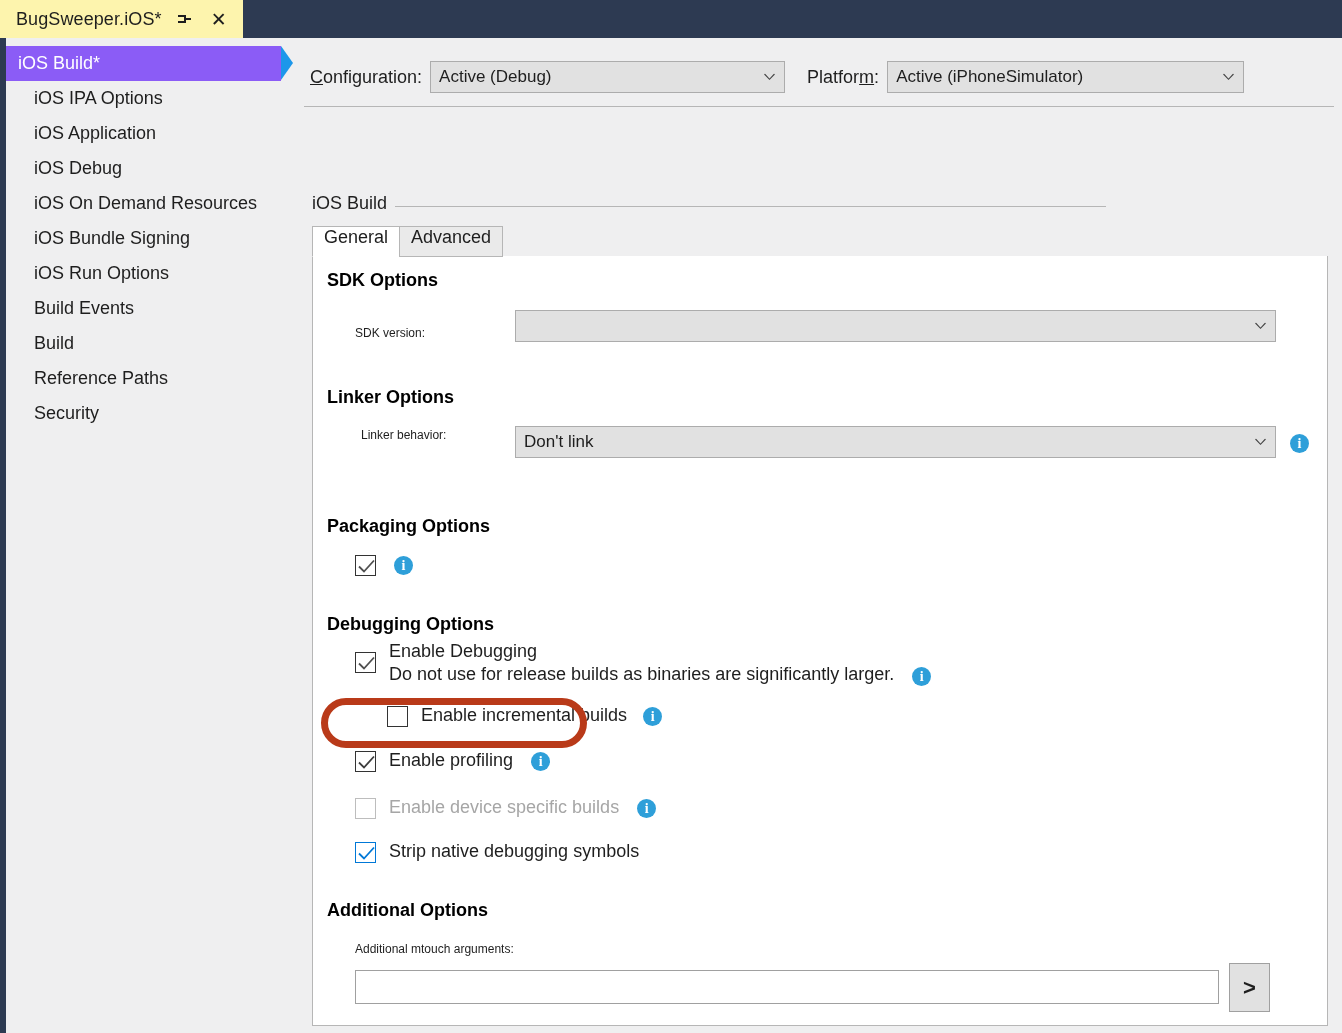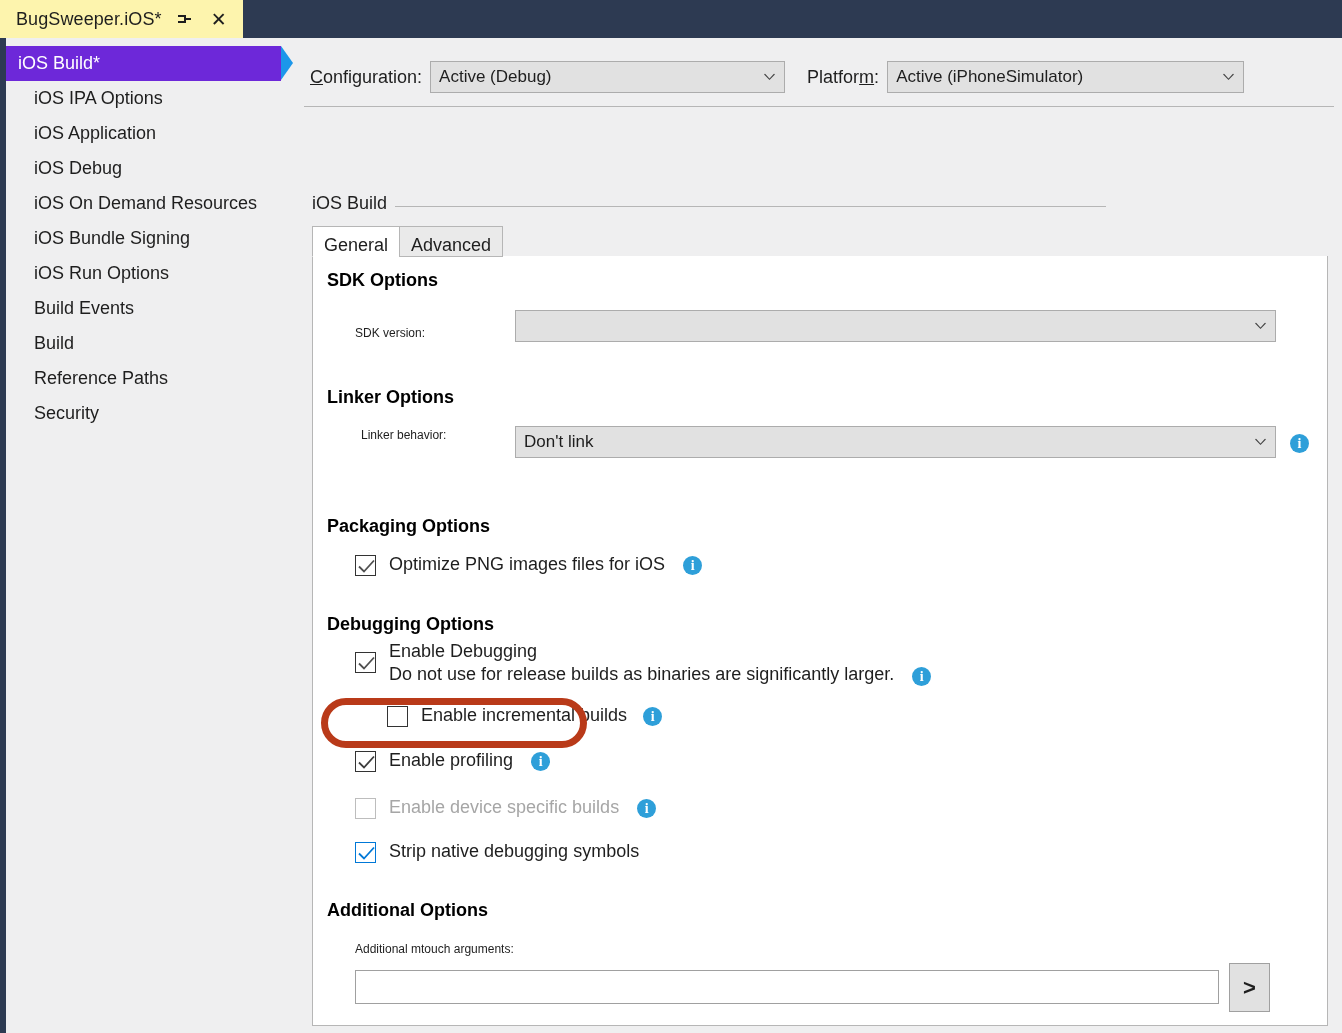"iOS Build*" .side-item.selected { background: #6d28d9 -> #8b5cf6 }
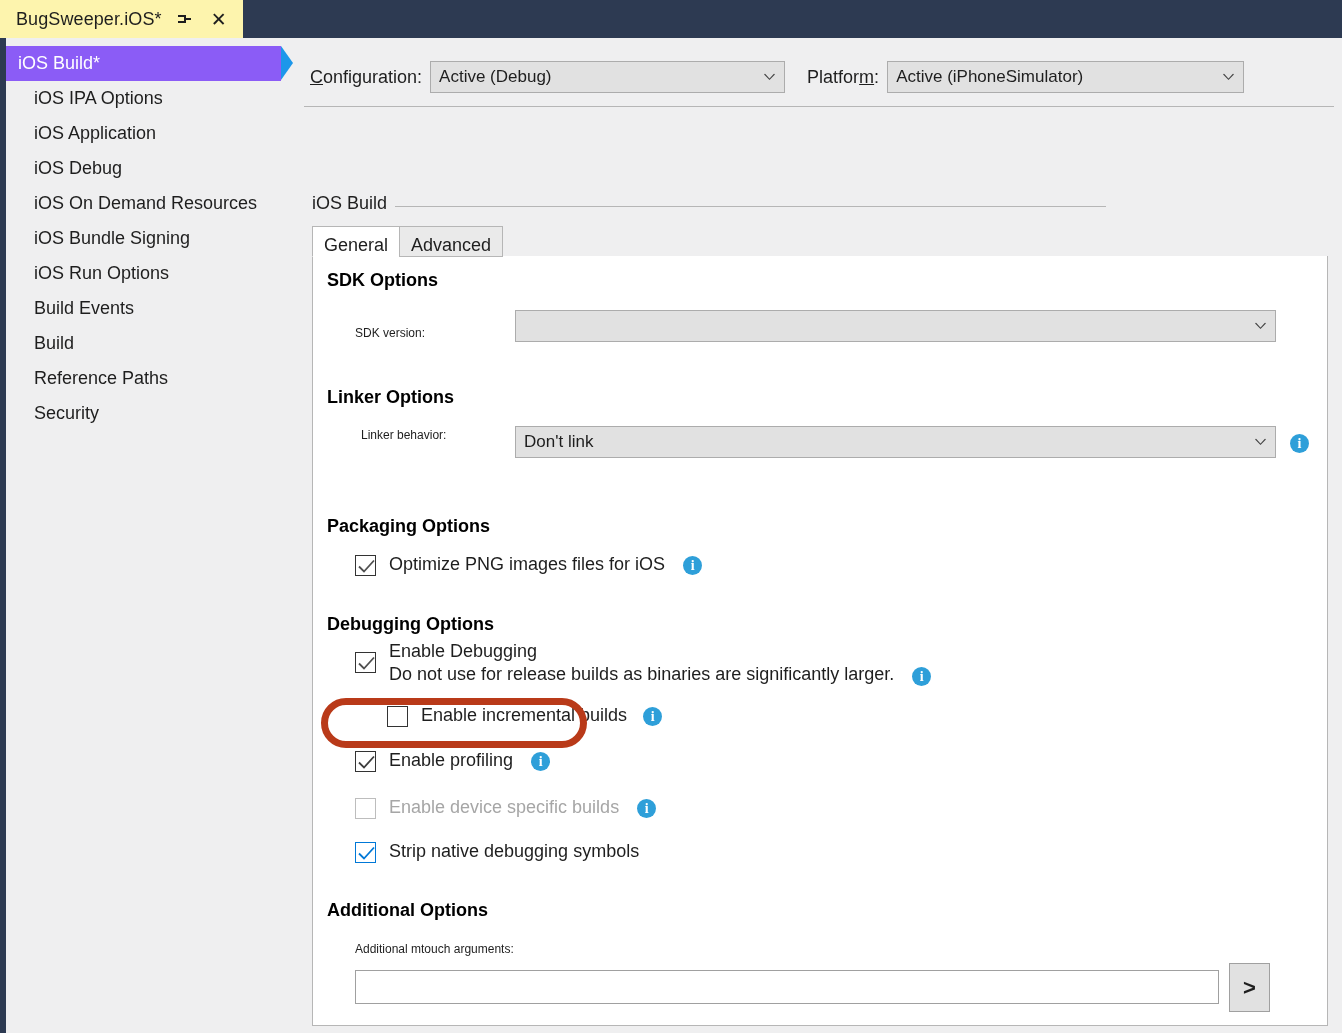"General" .tab { align-items: flex-end -> flex-start }
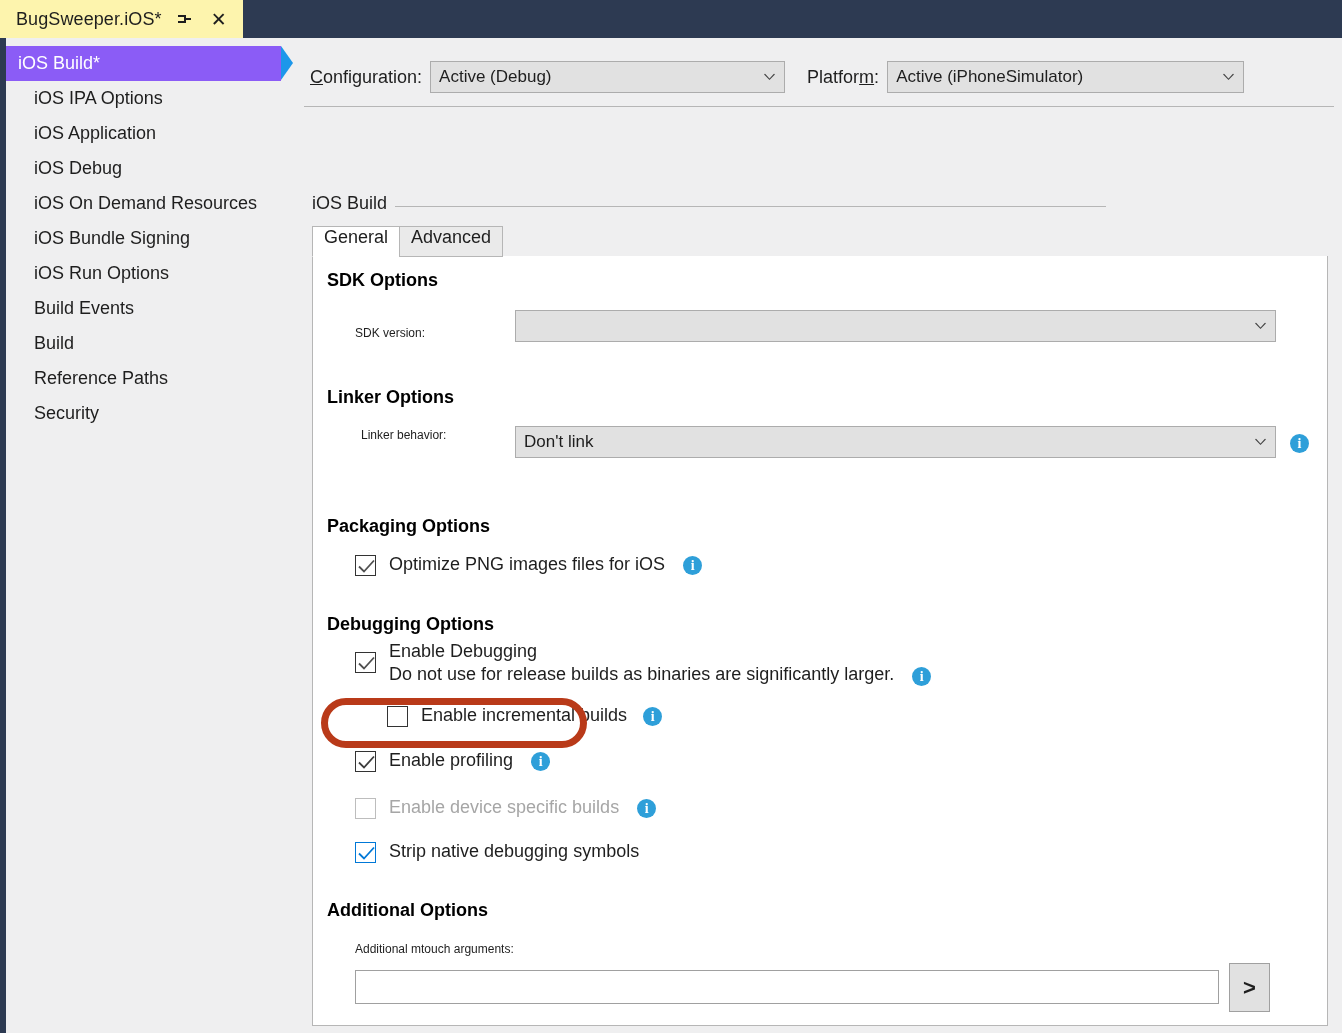"Optimize PNG images files for" span.cb-text { html: <span>Optimize PNG images files for iOS</span> -> none }
